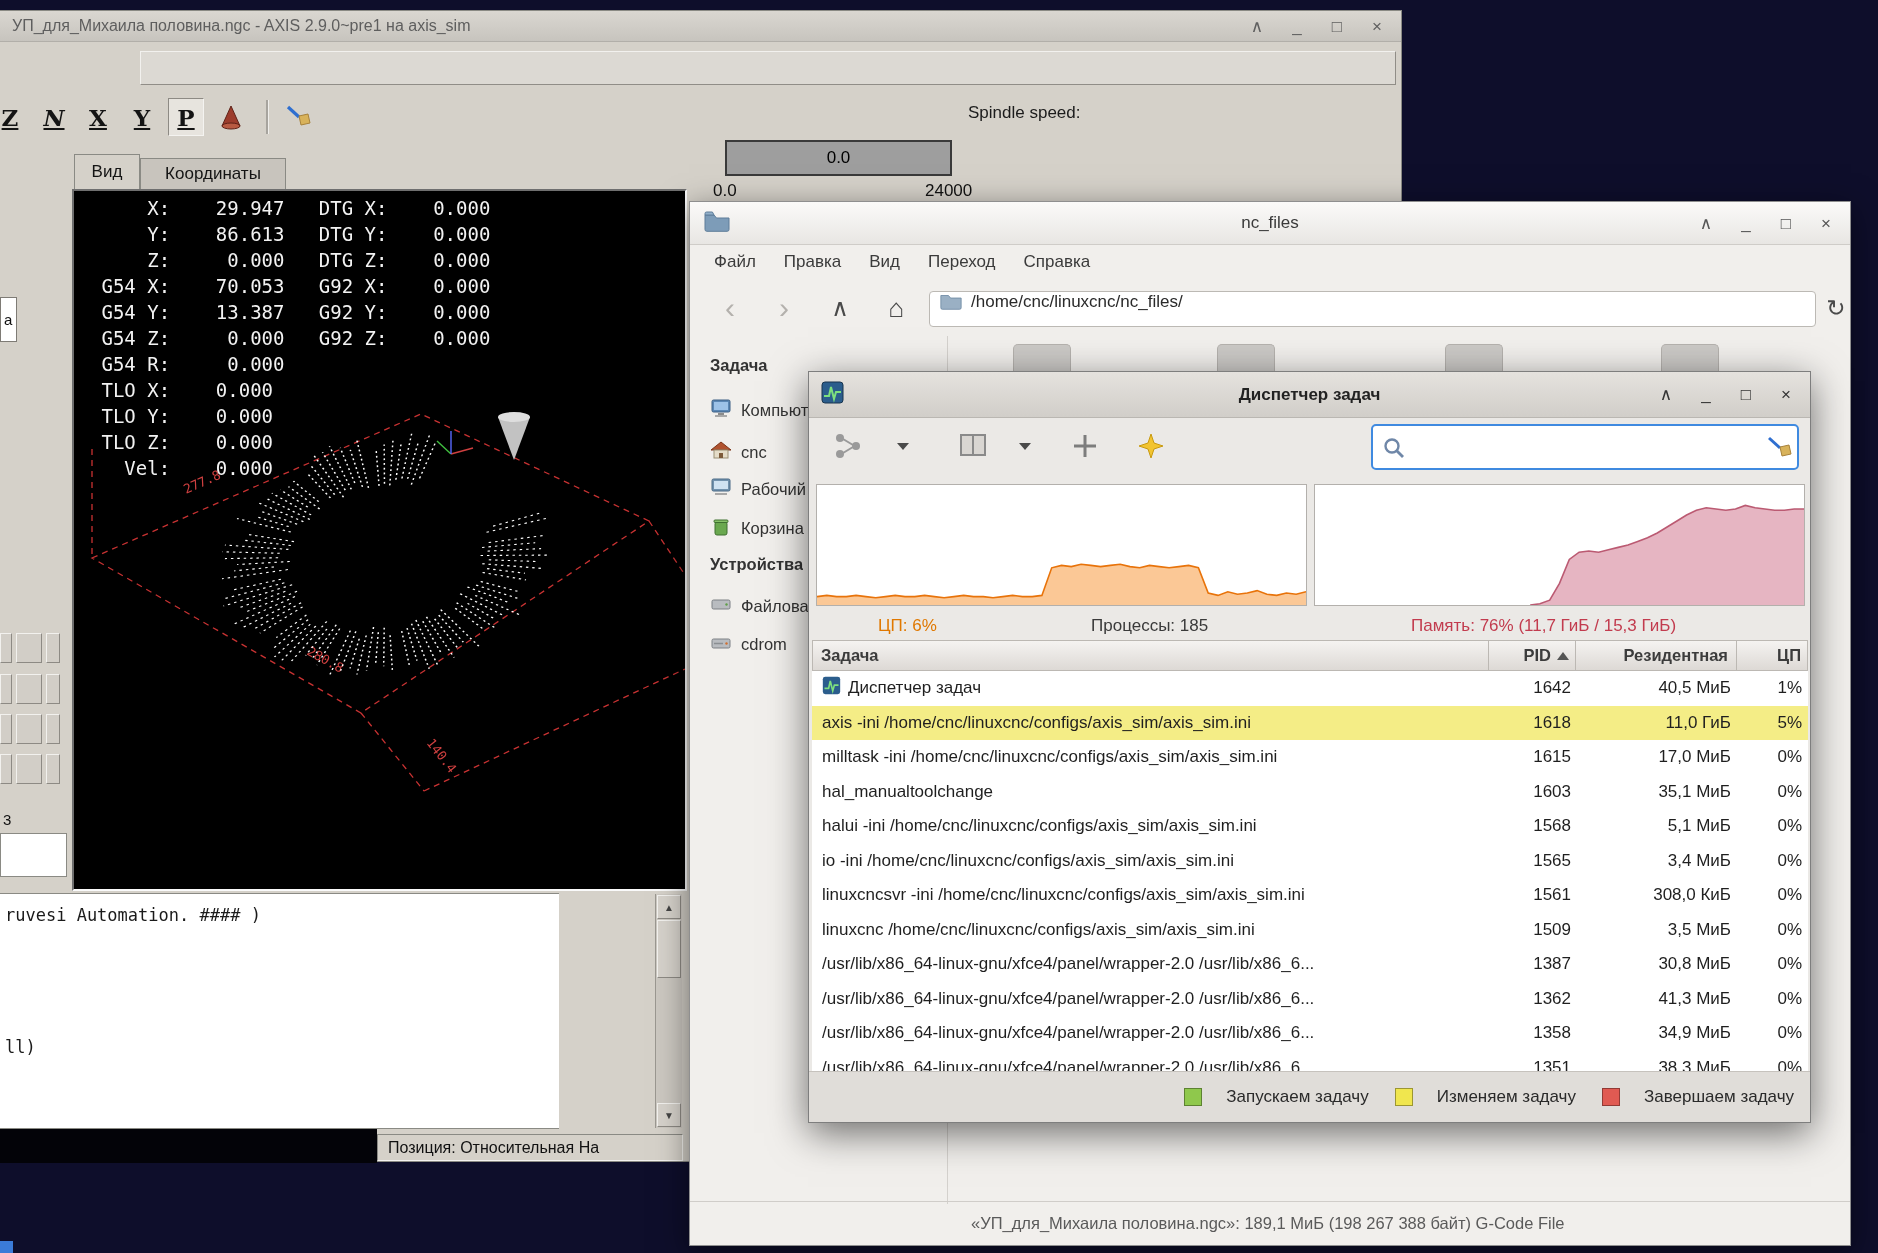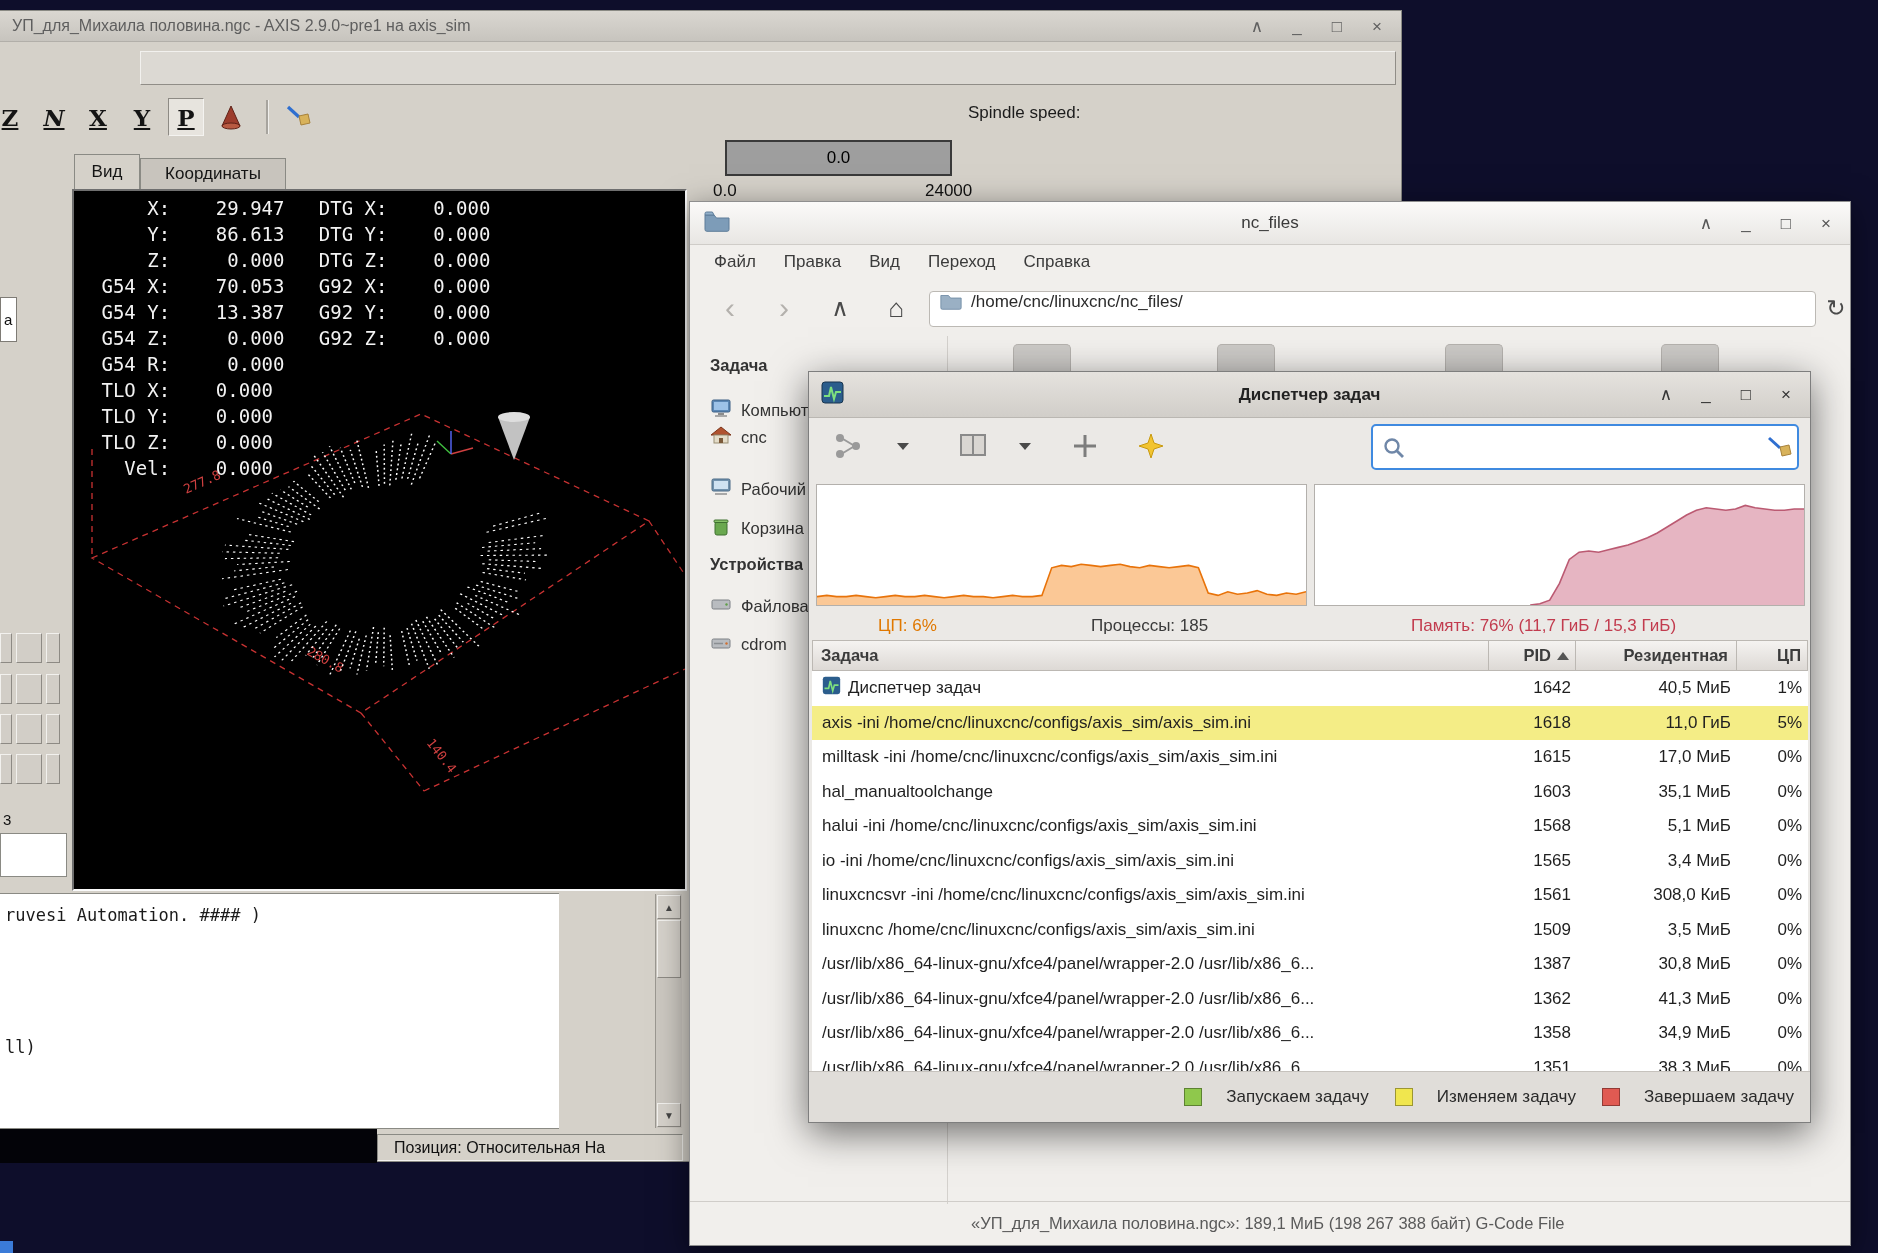"cnc" div.side-item { top: 89px -> 104px }
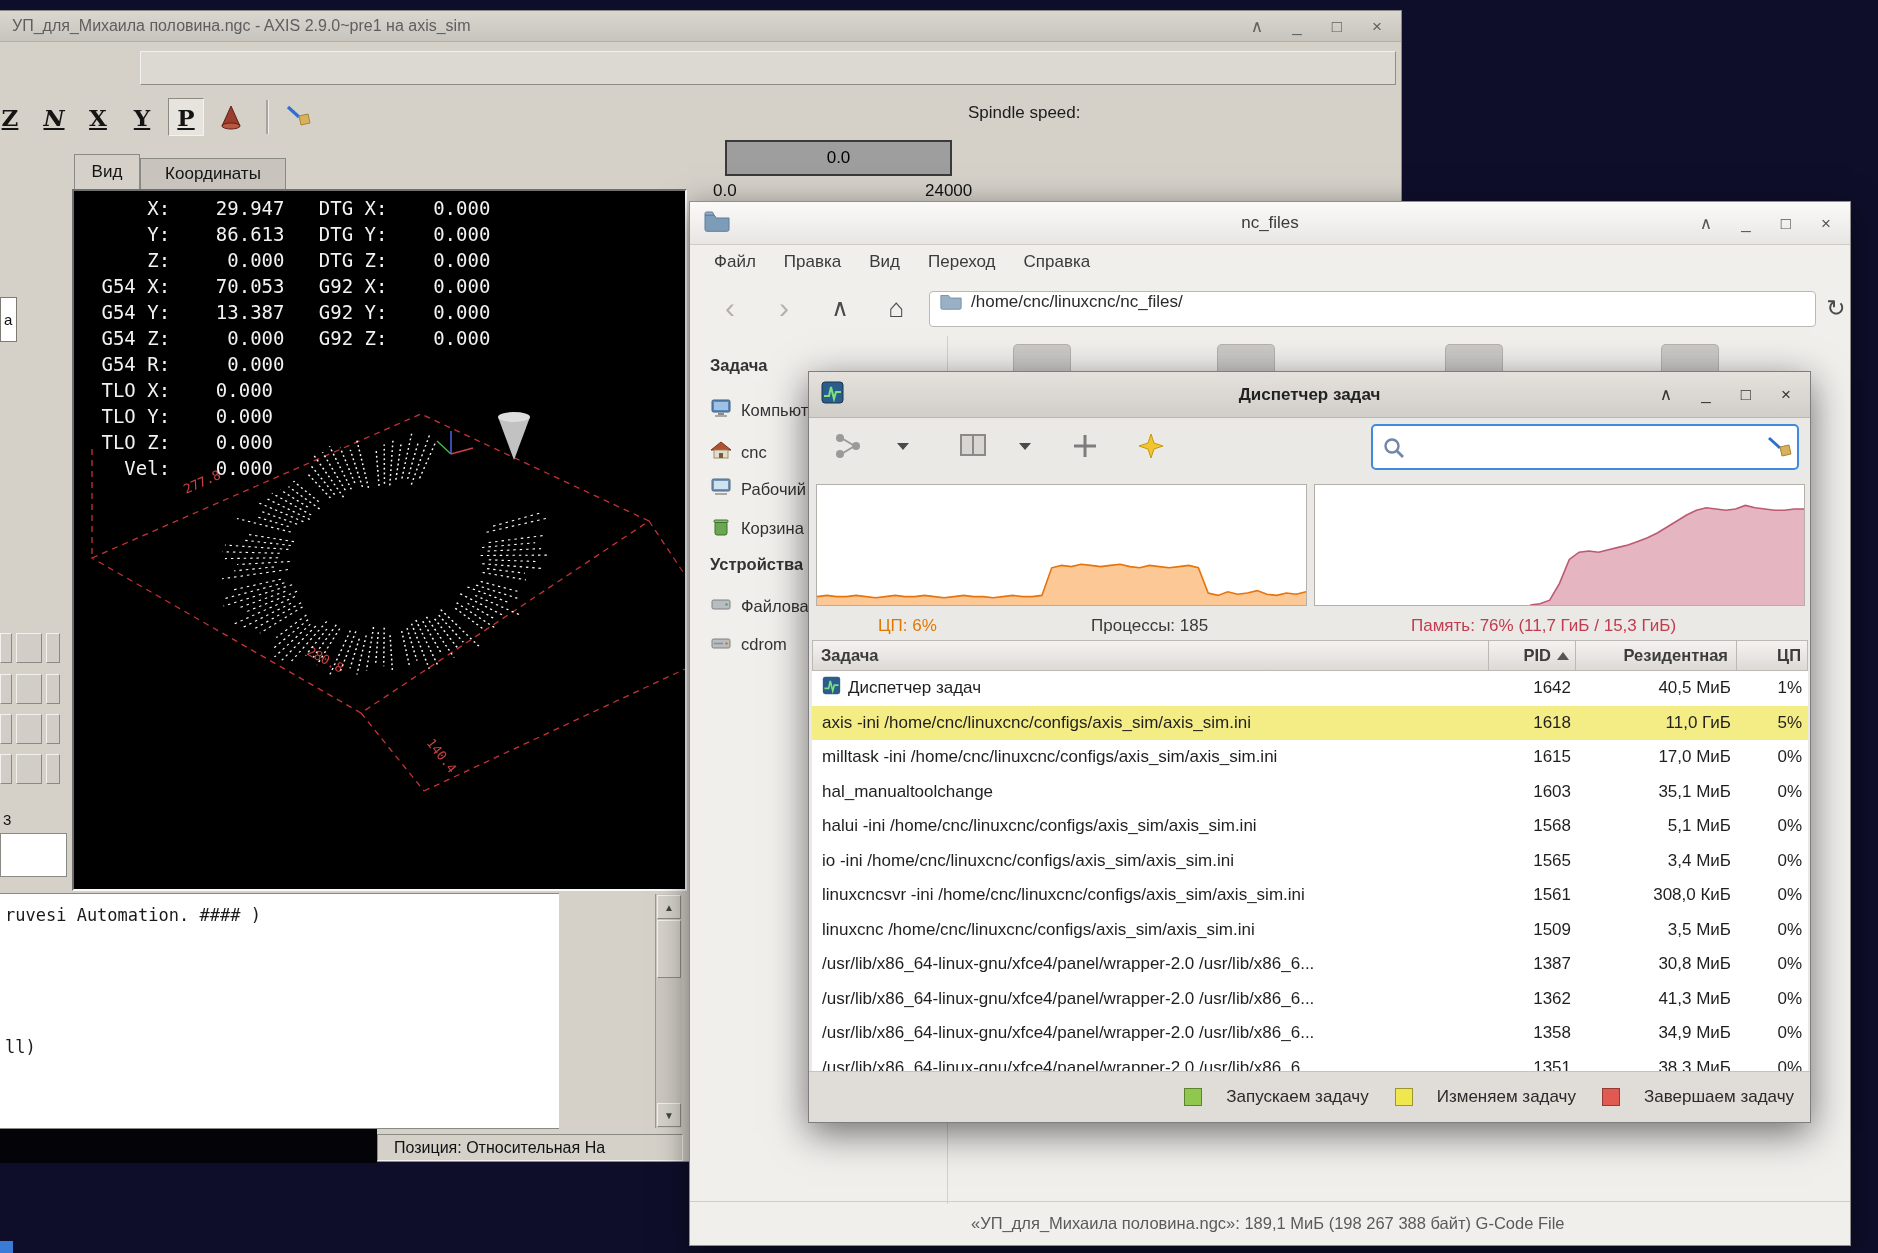"Позиция: Относительная На" #axis-status { padding-left: 16px -> 10px }
